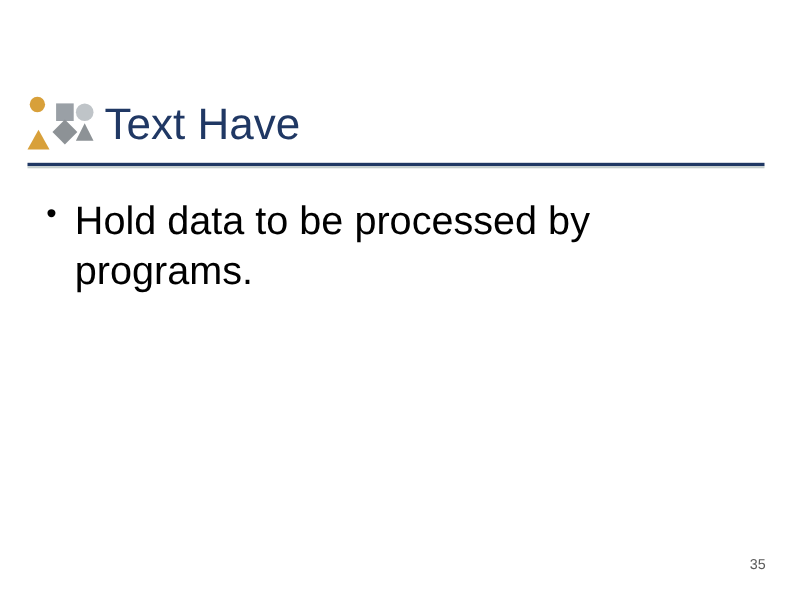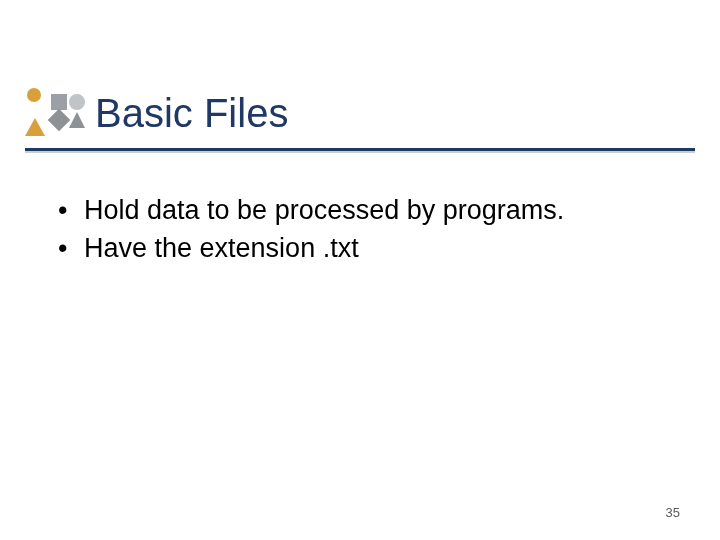"Basic Files" div.title { text: Basic Files -> Text Have }
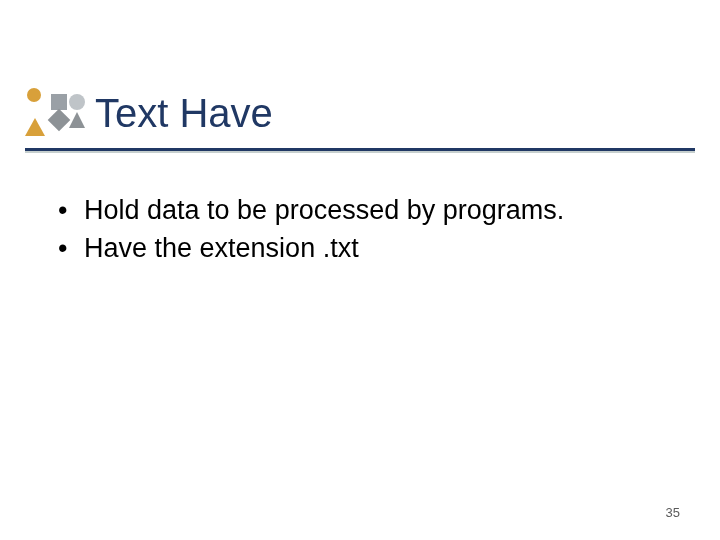"Hold data to be processed" ul.bullets { font-size: 27px -> 36px; margin: 16px -> 0 }
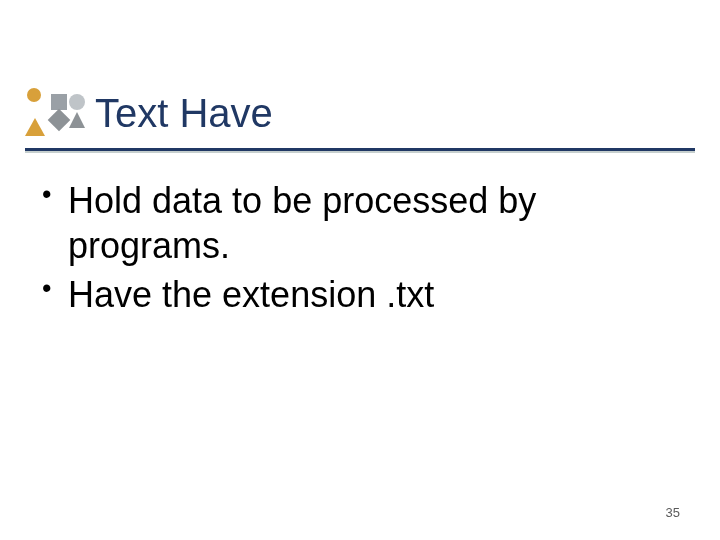"Have the extension .txt" li { html: <li><span>Have the extension .txt</span></li> -> none }
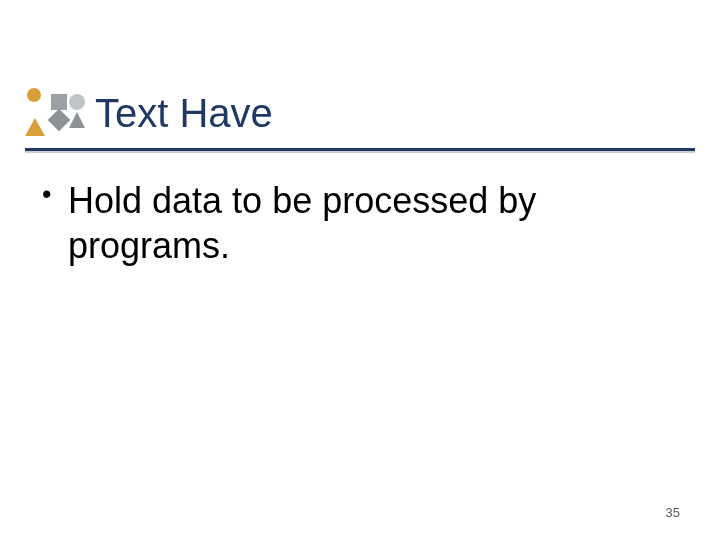"35" .pagenum { right: 40px -> 24px }
